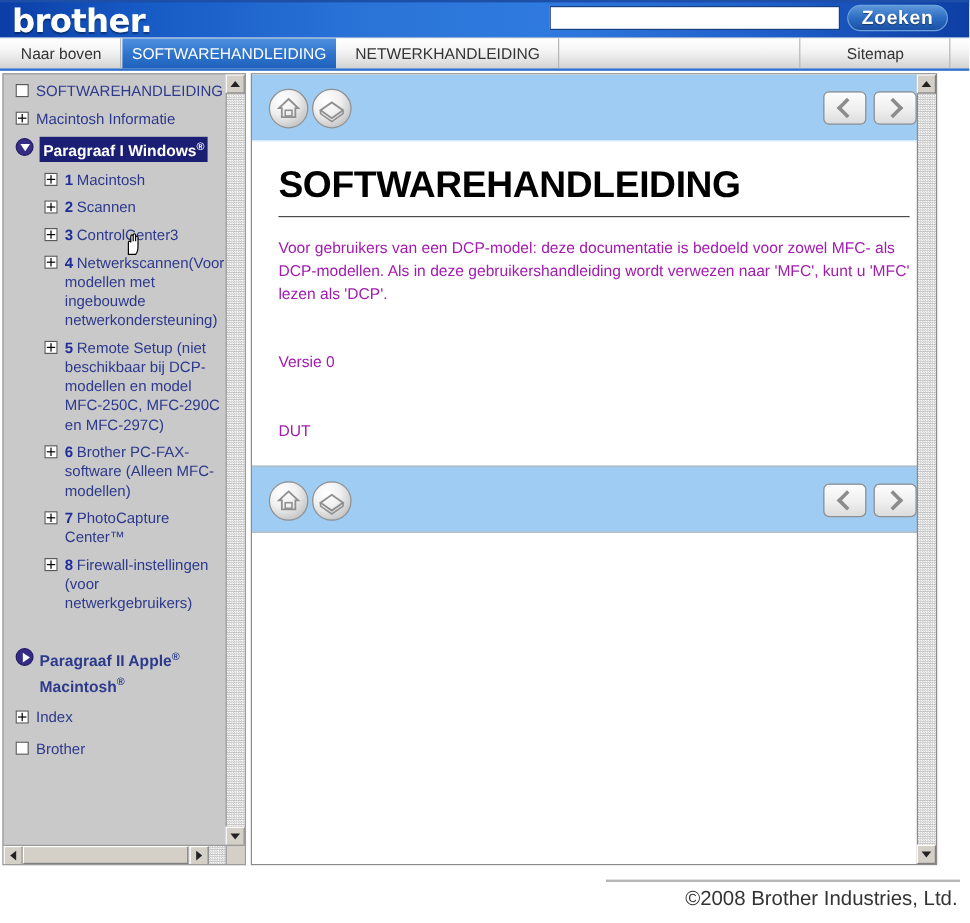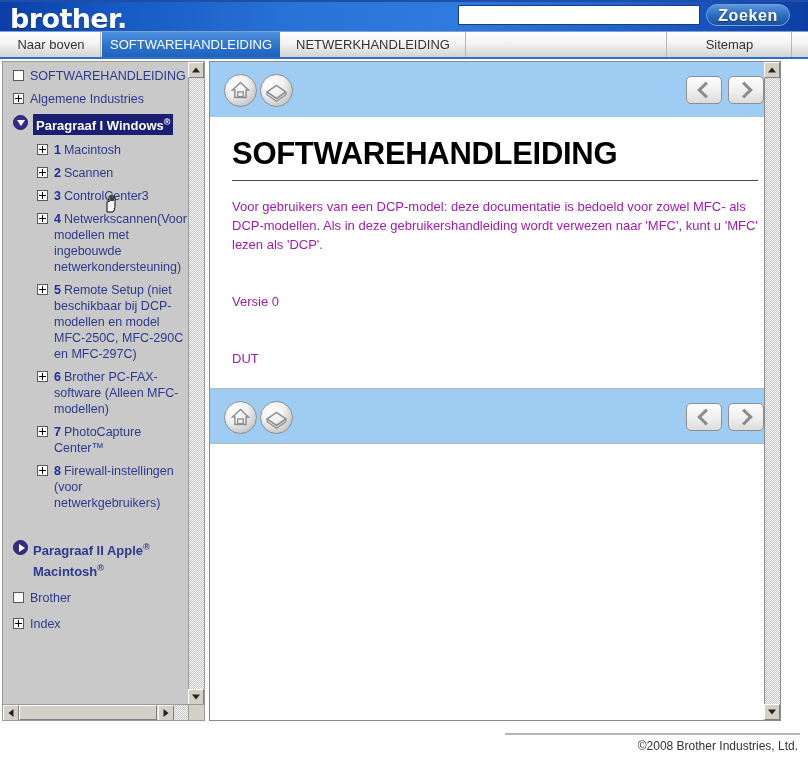"Algemene Industries" span.node-label { text: Algemene Industries -> Macintosh Informatie }
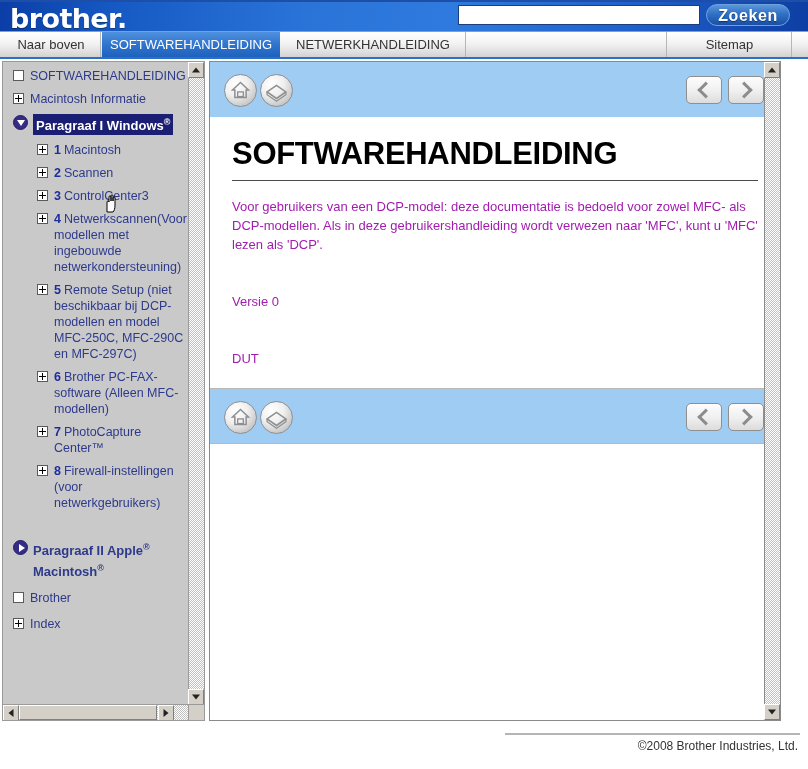"Brother" div.node { order: before "Index" -> after "Index" }
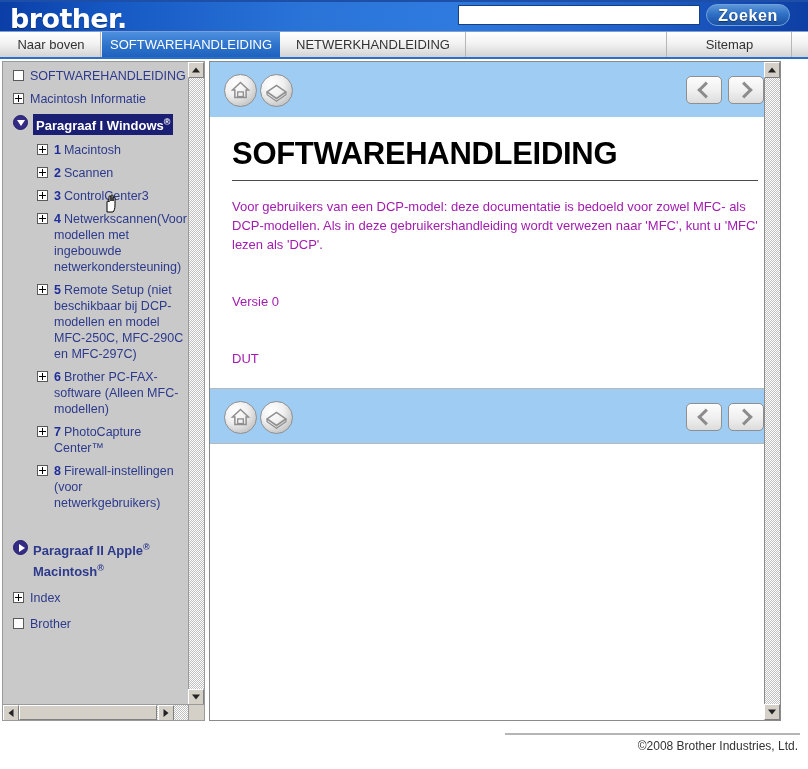"©2008 Brother Industries, Ltd." .footer .copy { font-size: 12px -> 17px }
